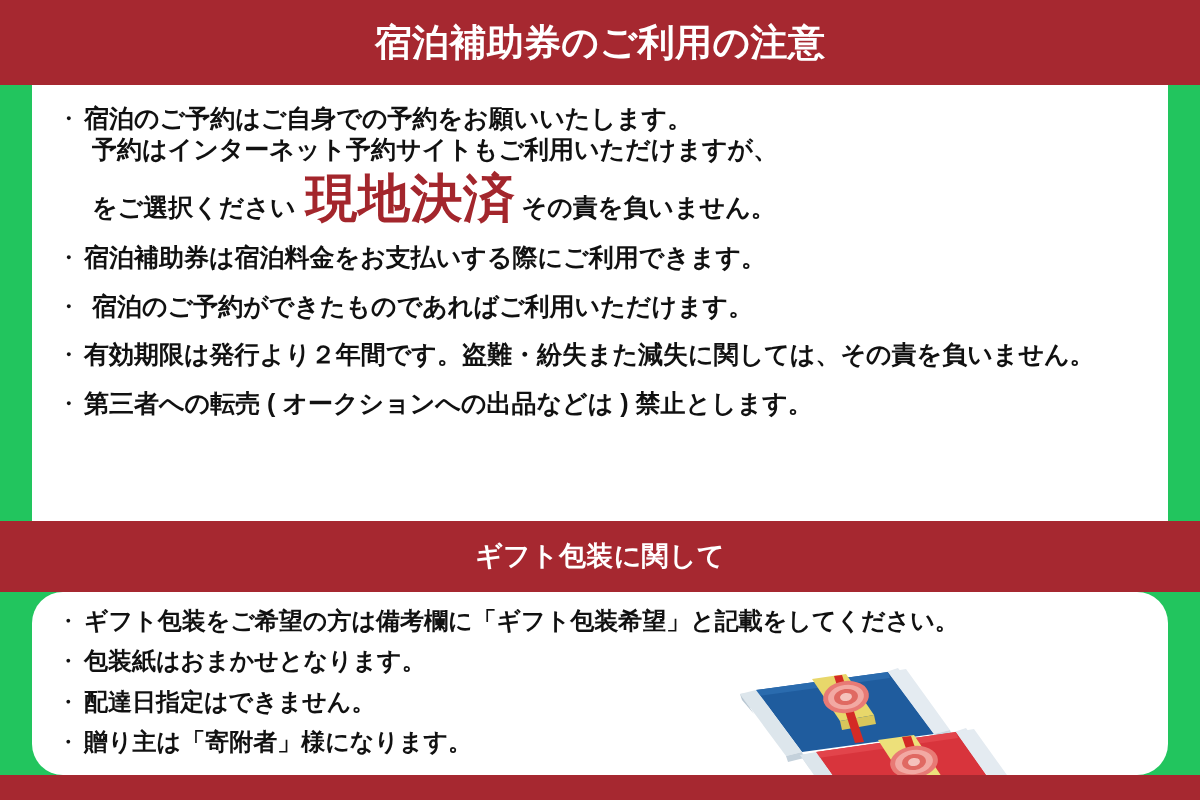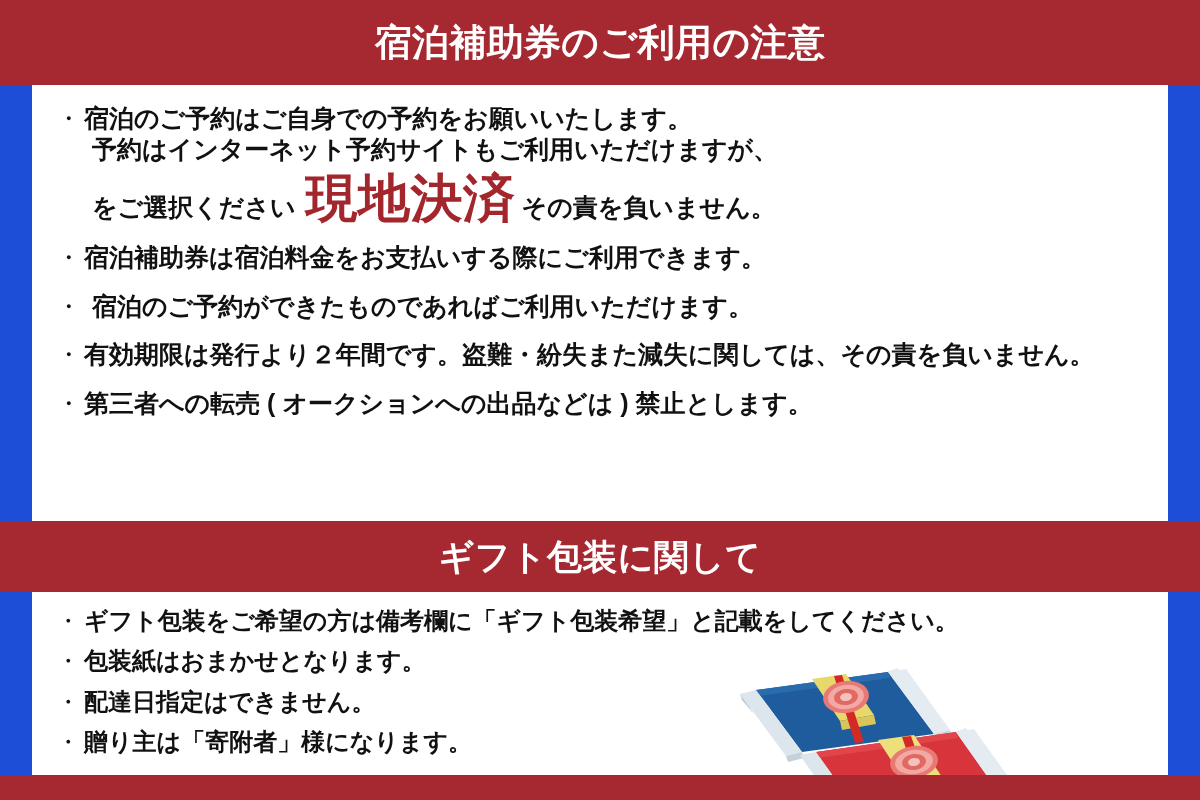"宿泊補助券のご利用の注意" .poster { background: #1d4ed8 -> #22c55e }
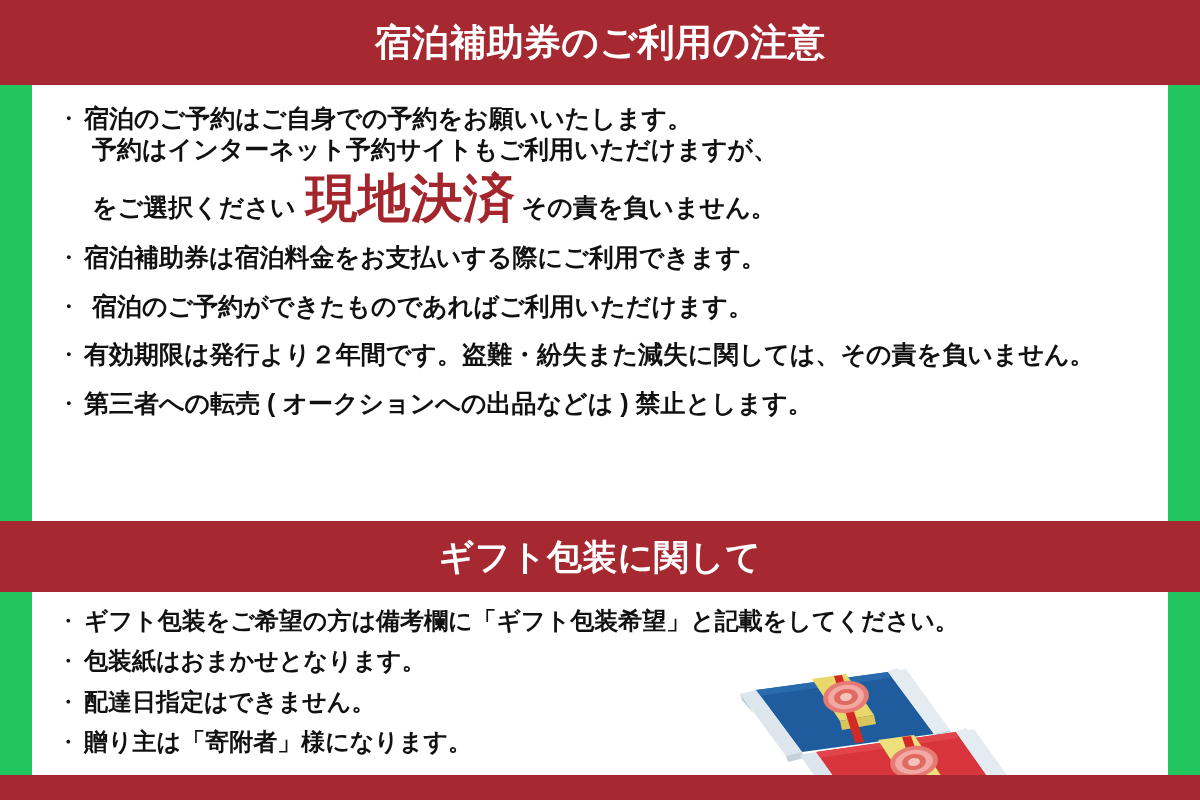"ギフト包装に関して" .band-mid .band-title { font-size: 35px -> 27px }
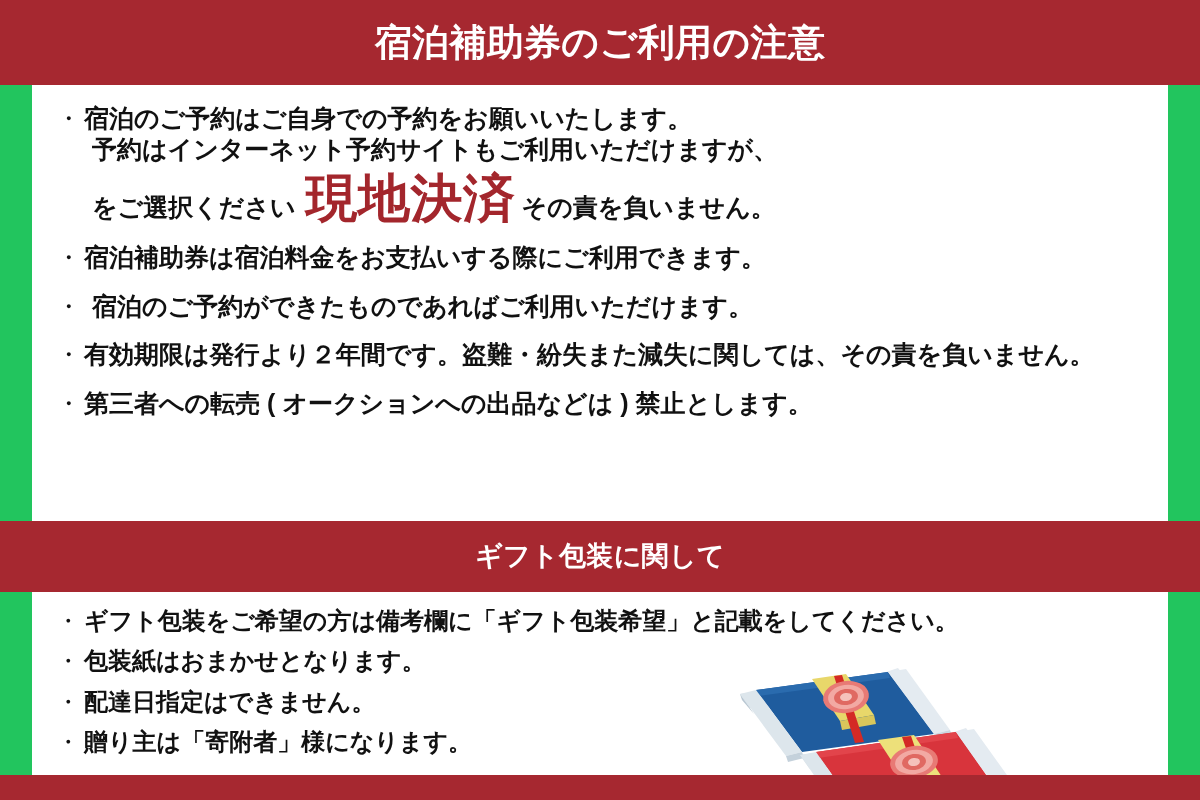"ギフト包装をご希望の方は備考欄に「ギフト包装希望」と記載をしてください。" .panel-gift { border-radius: none -> 31px }
